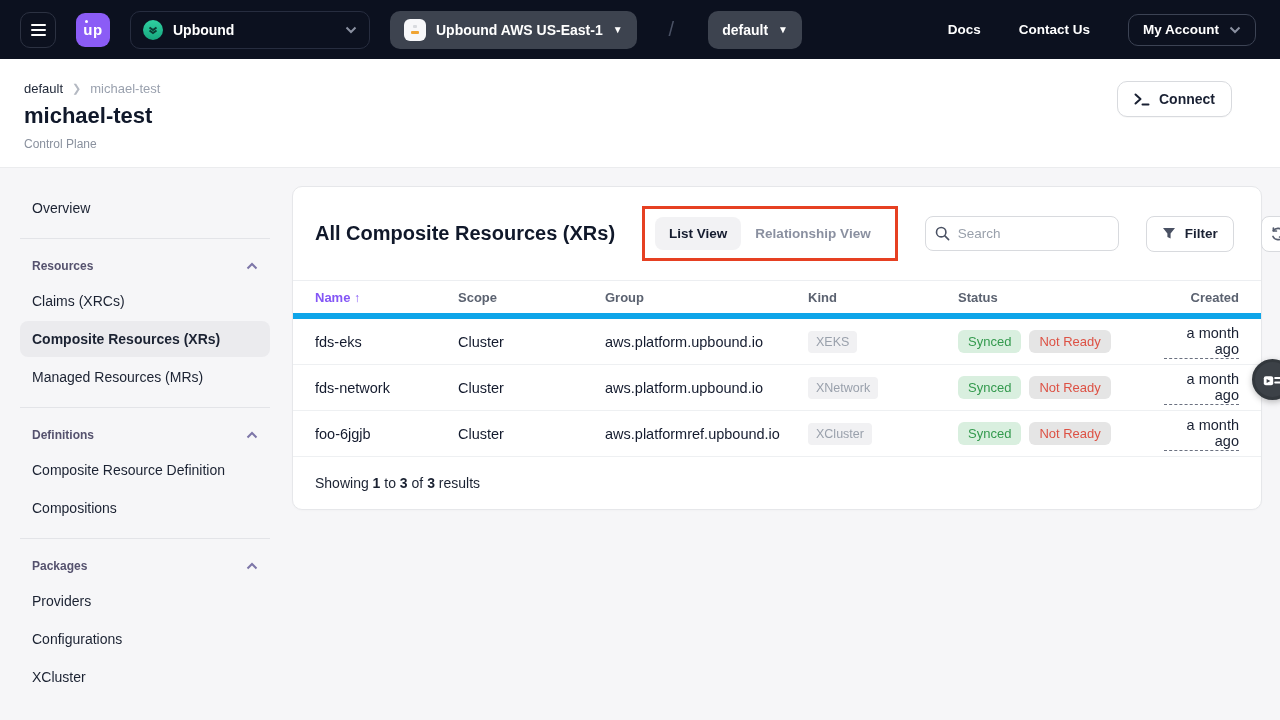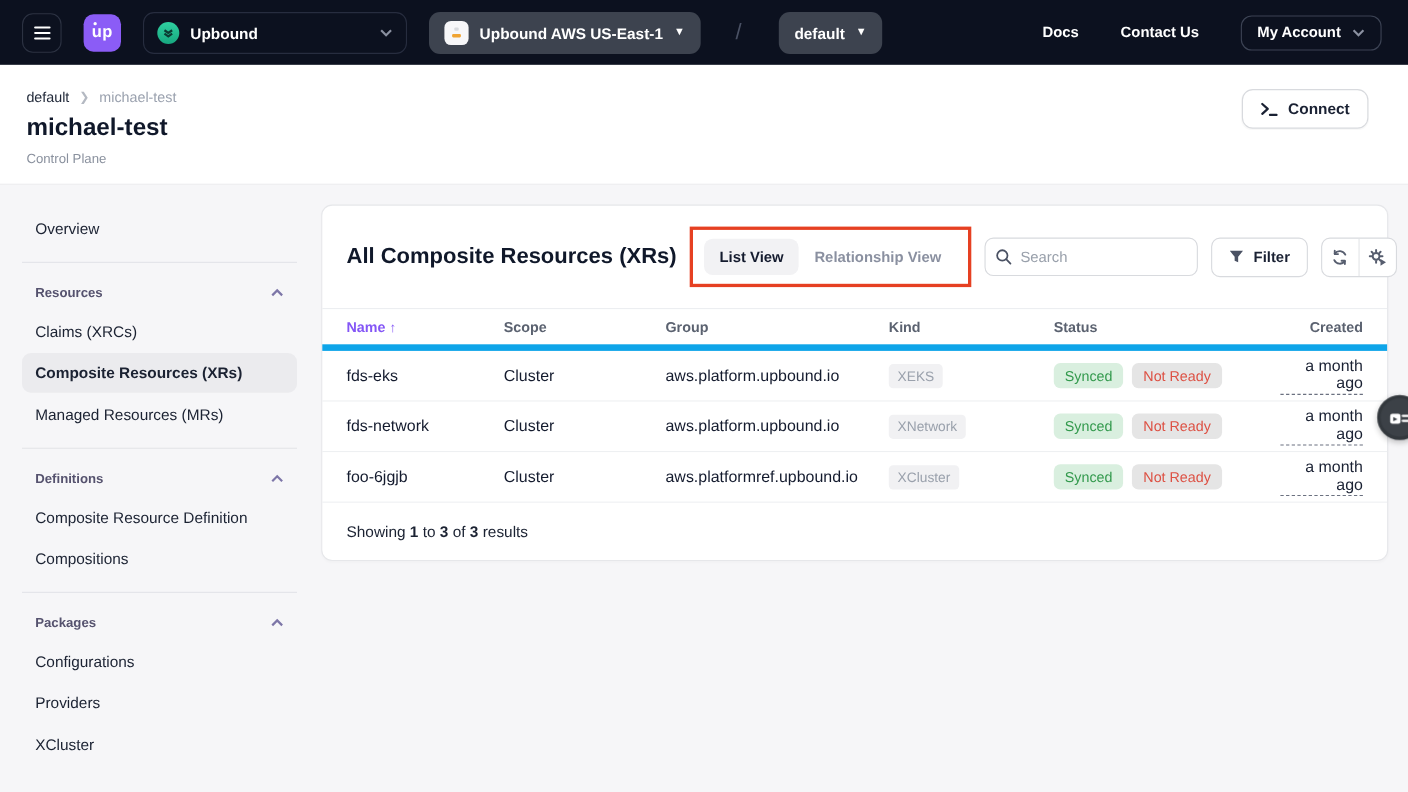"Connect" .connect-btn { right: 36px -> 48px }
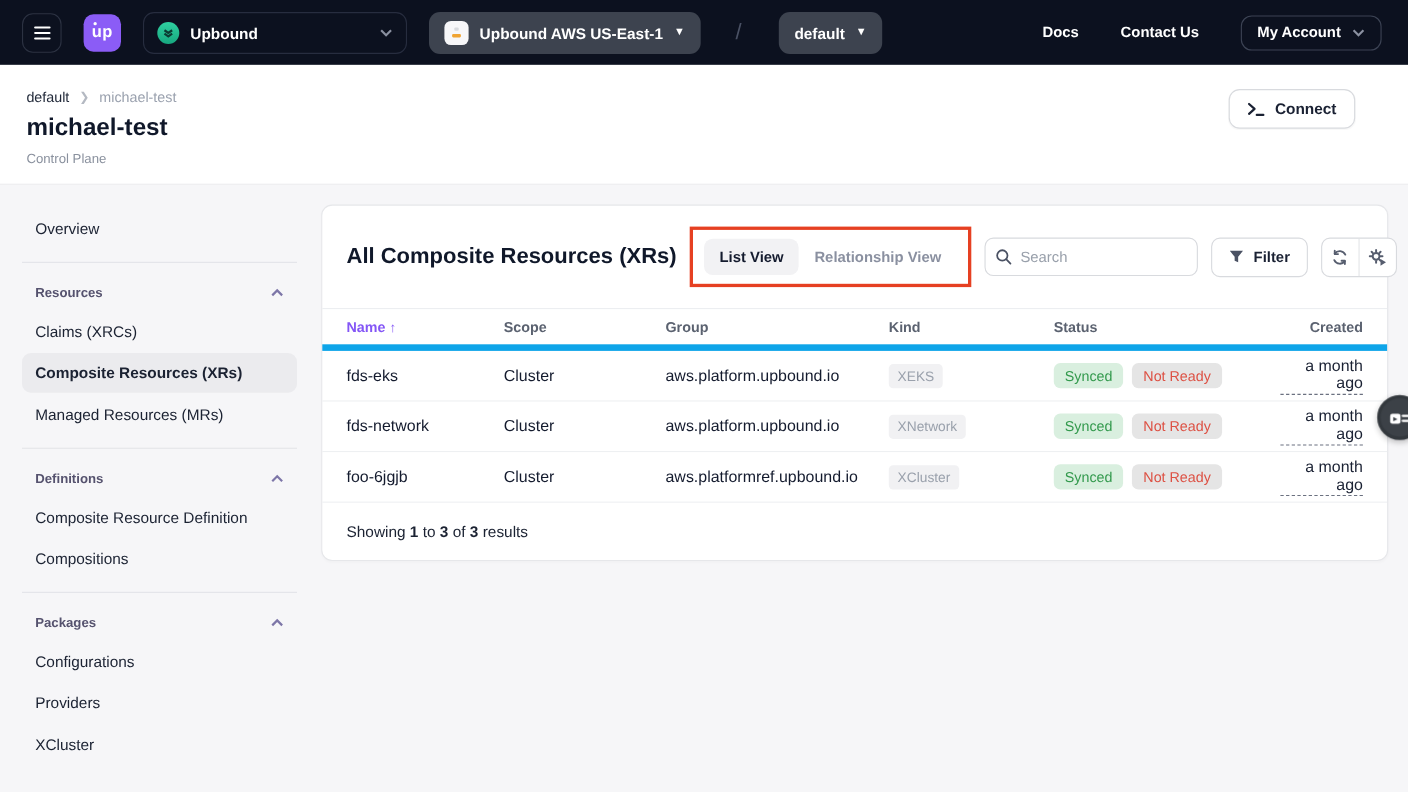"All Composite Resources (XRs)" .card-header { gap: 12px -> 27px }
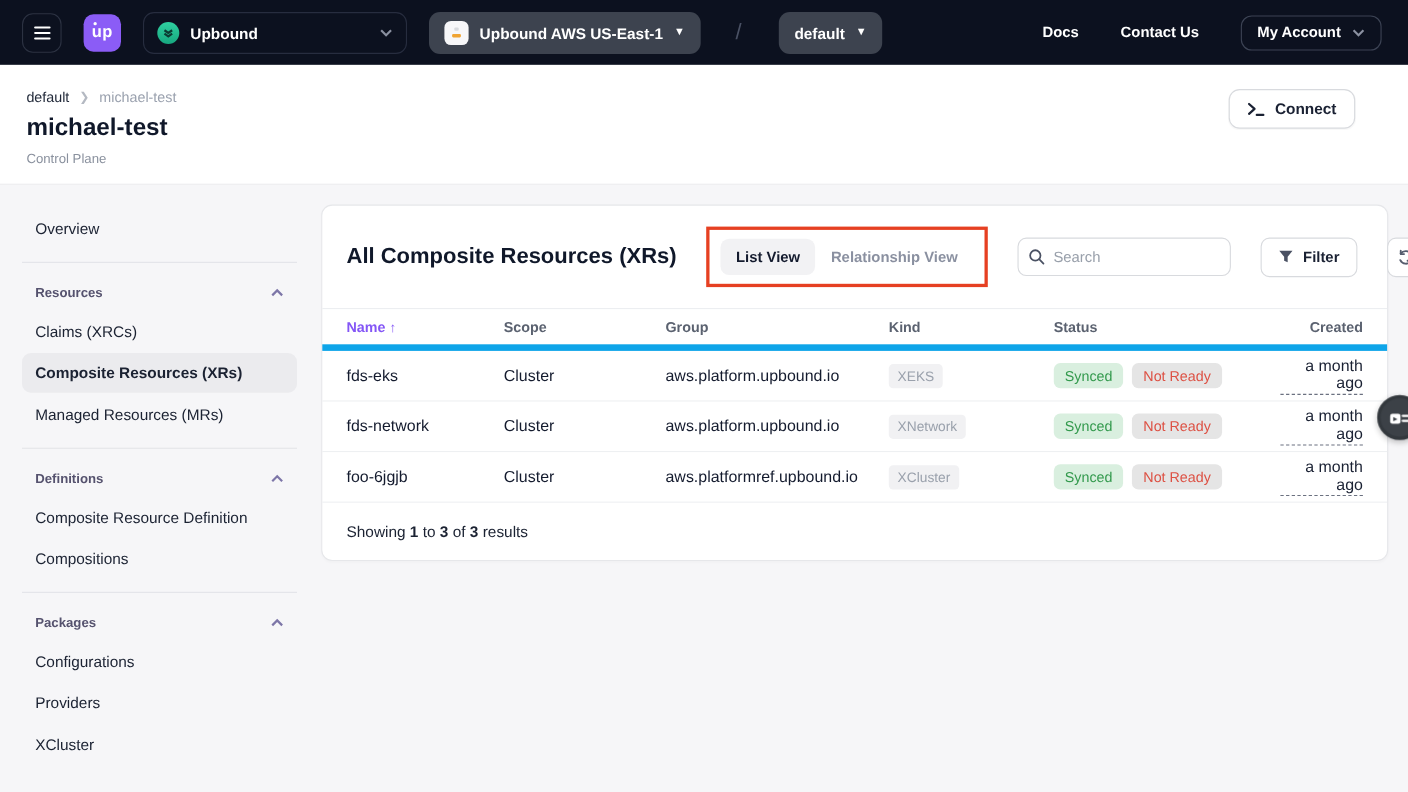"Configurations" div.side-item { order: before "Providers" -> after "Providers" }
